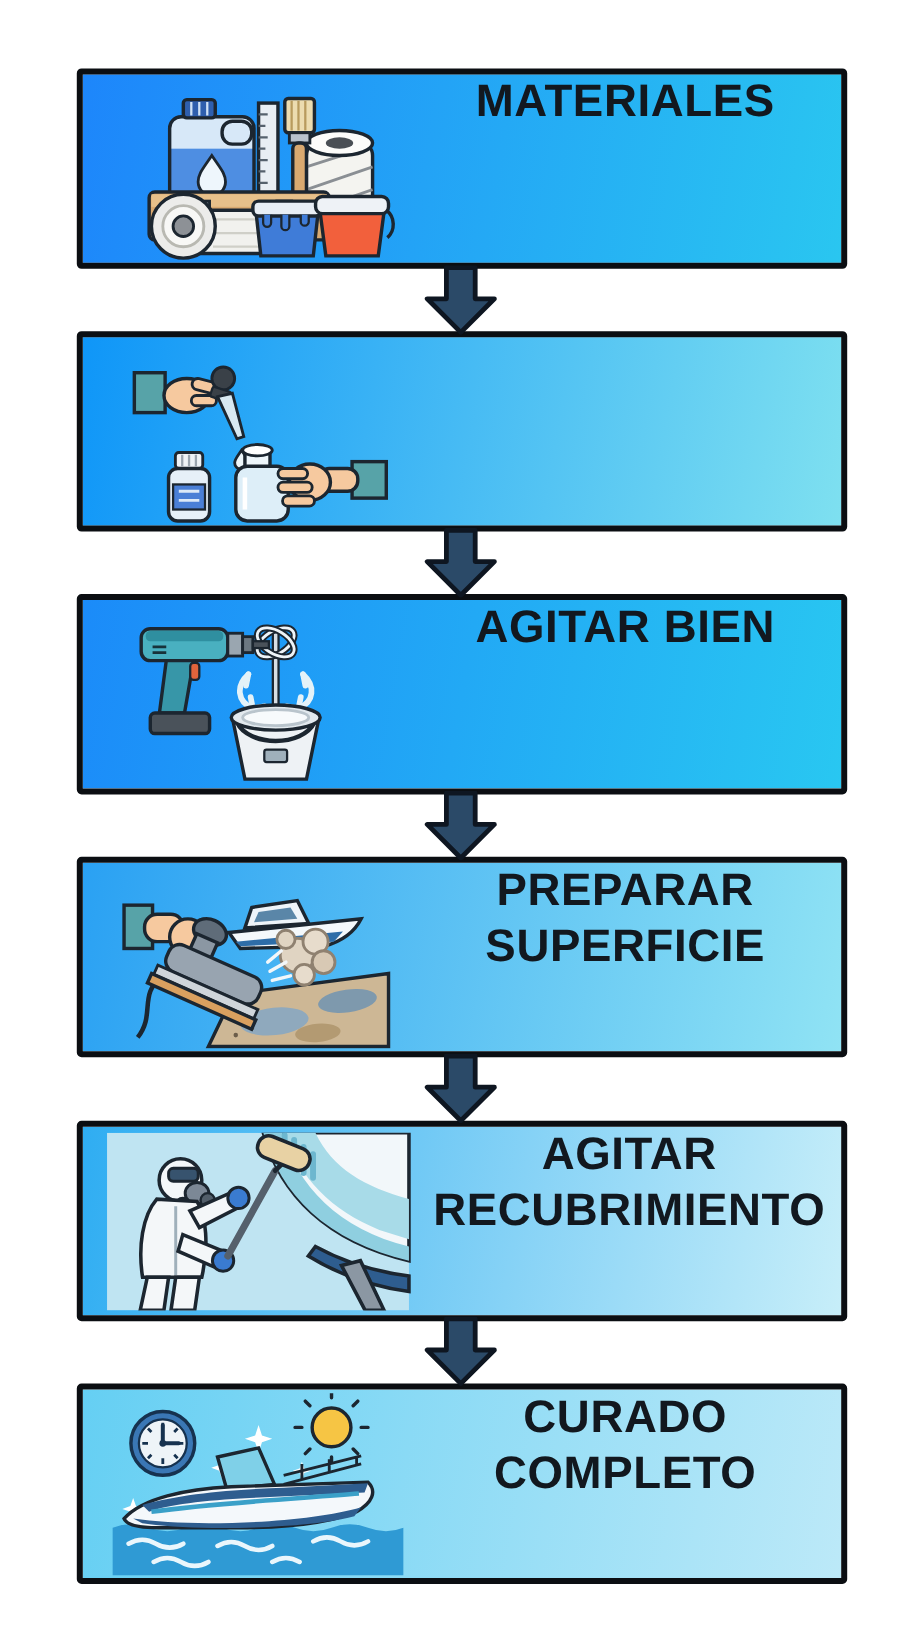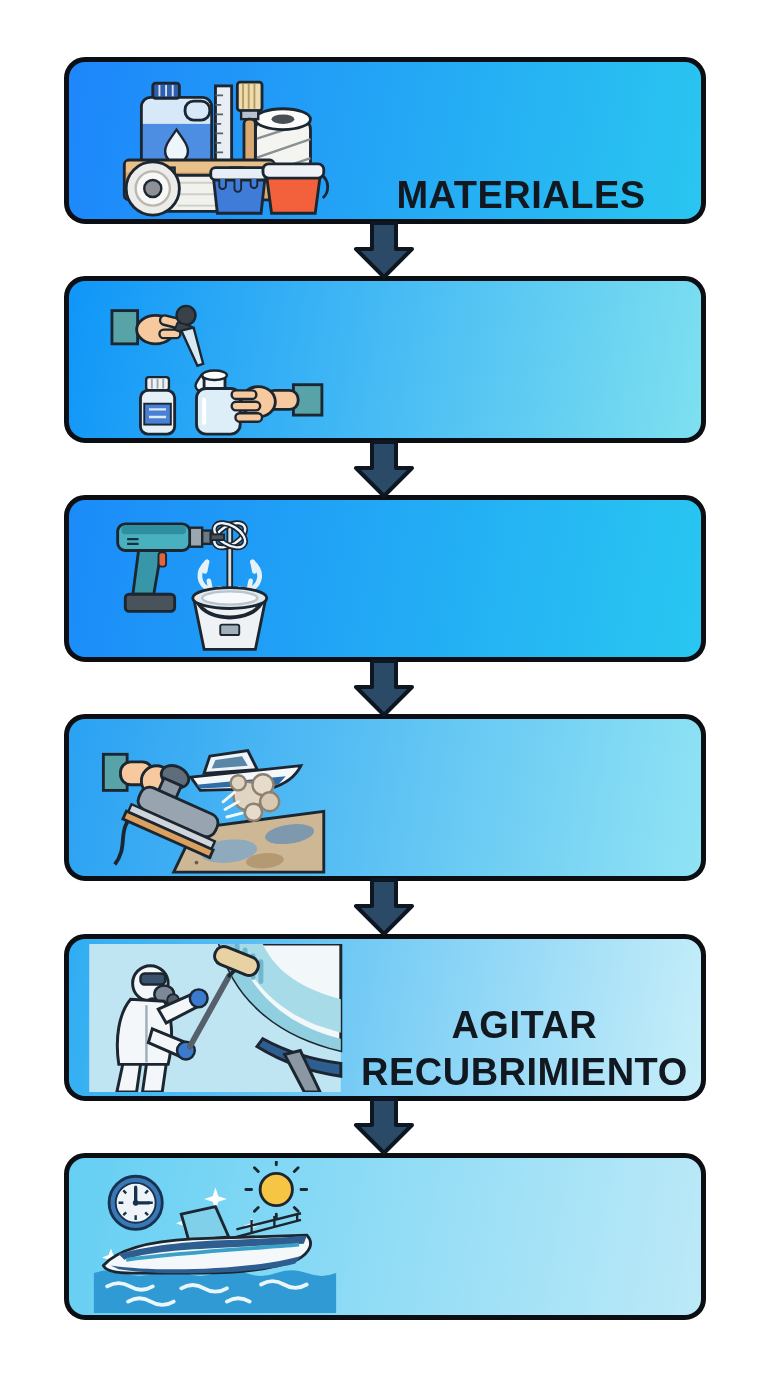"MATERIALES" .step-box { align-items: flex-end -> flex-start; border-radius: 21px -> 4px }
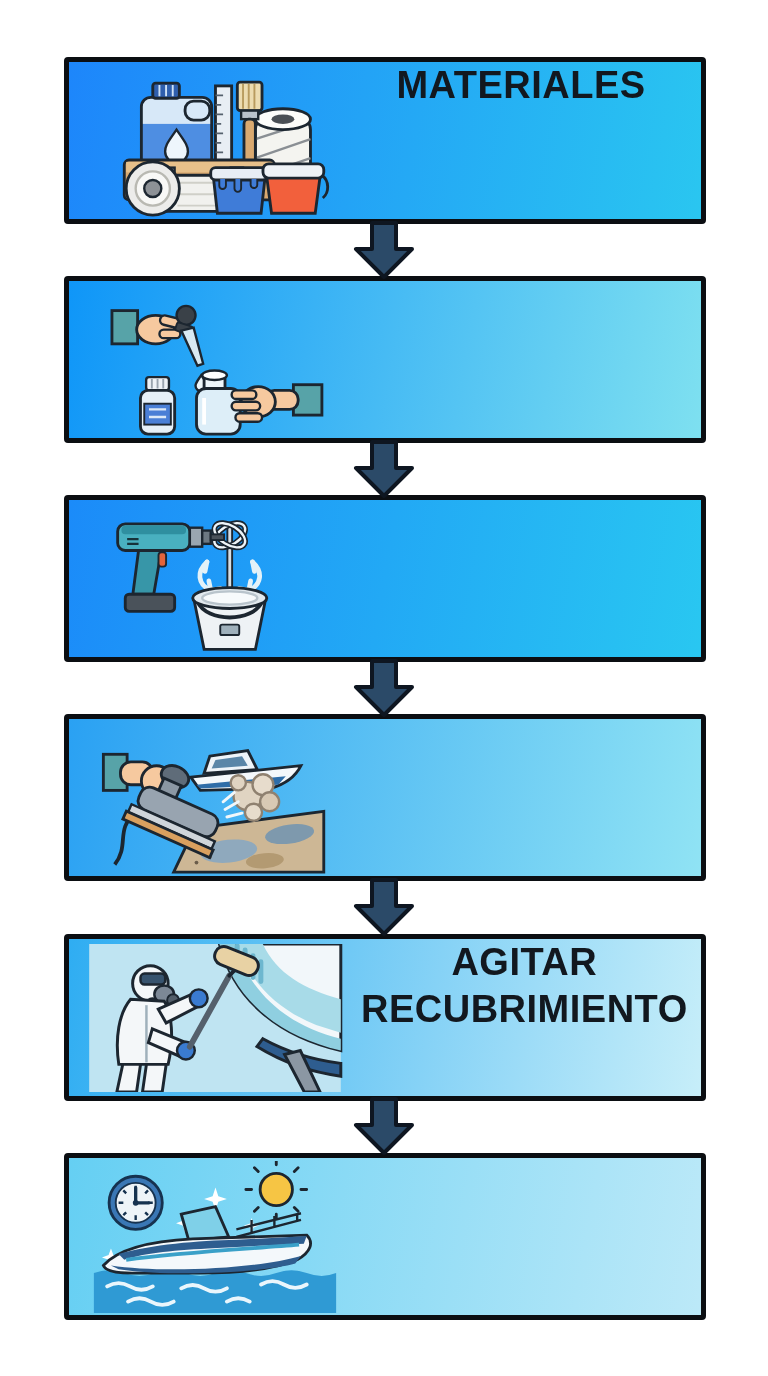"AGITAR BIEN" div.label { html: none -> <div>AGITAR BIEN</div> }
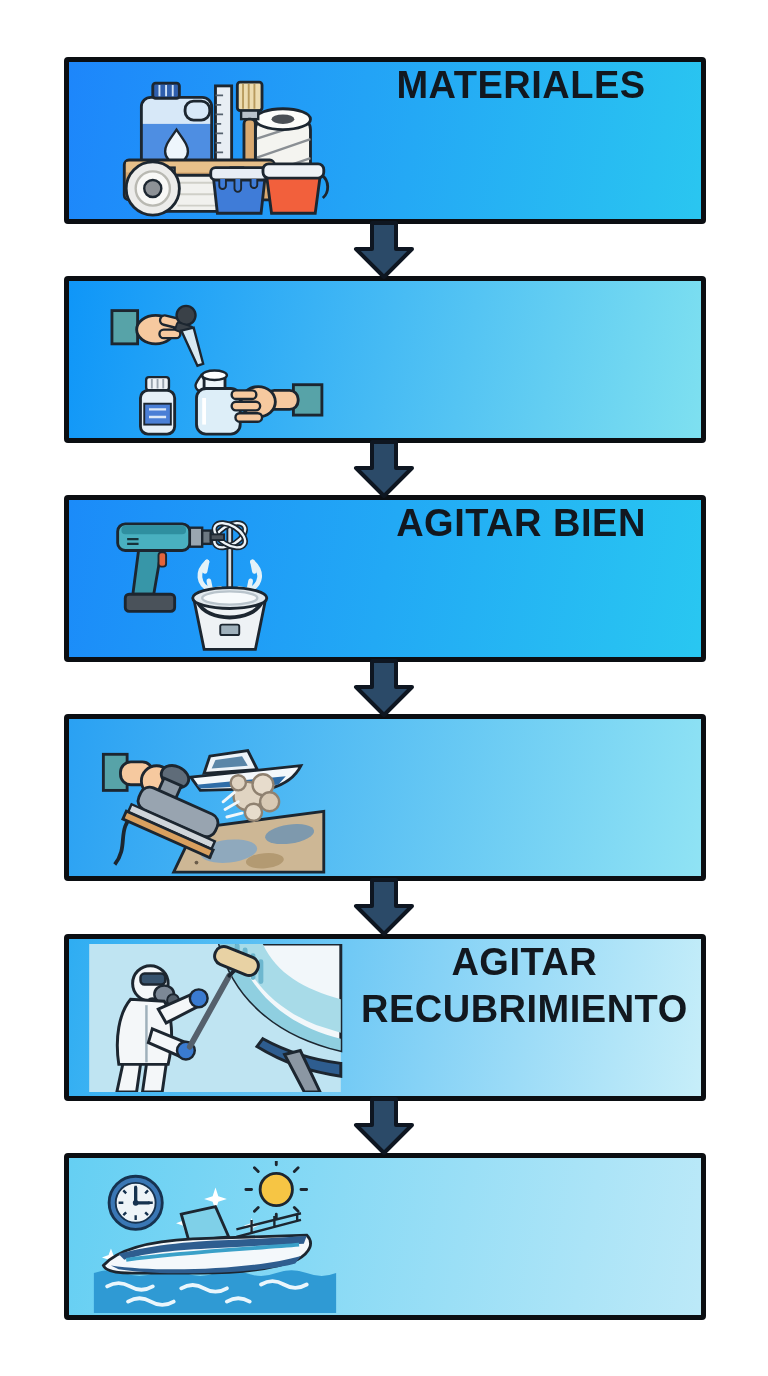"PREPARAR" div.label { html: none -> <div>PREPARAR SUPERFICIE</div> }
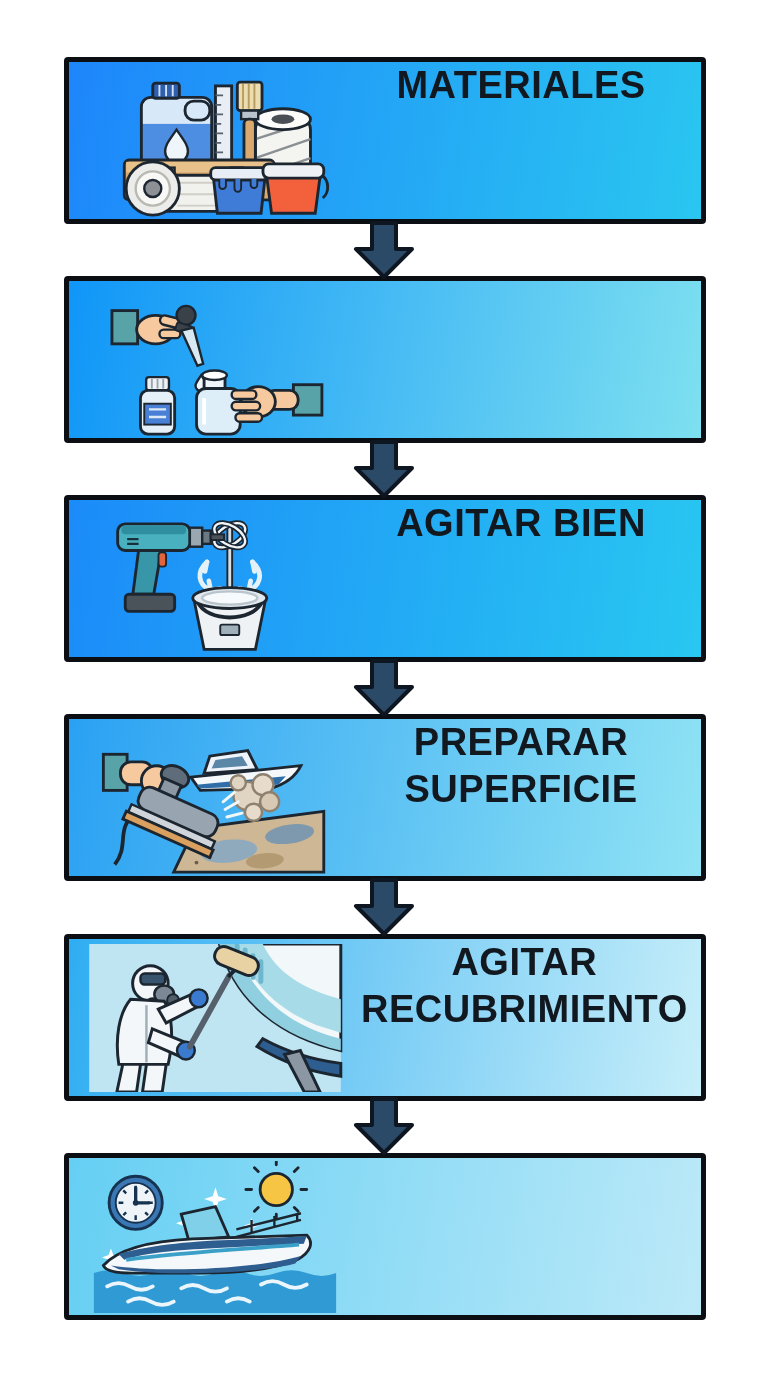"CURADO" div.label { html: none -> <div>CURADO COMPLETO</div> }
